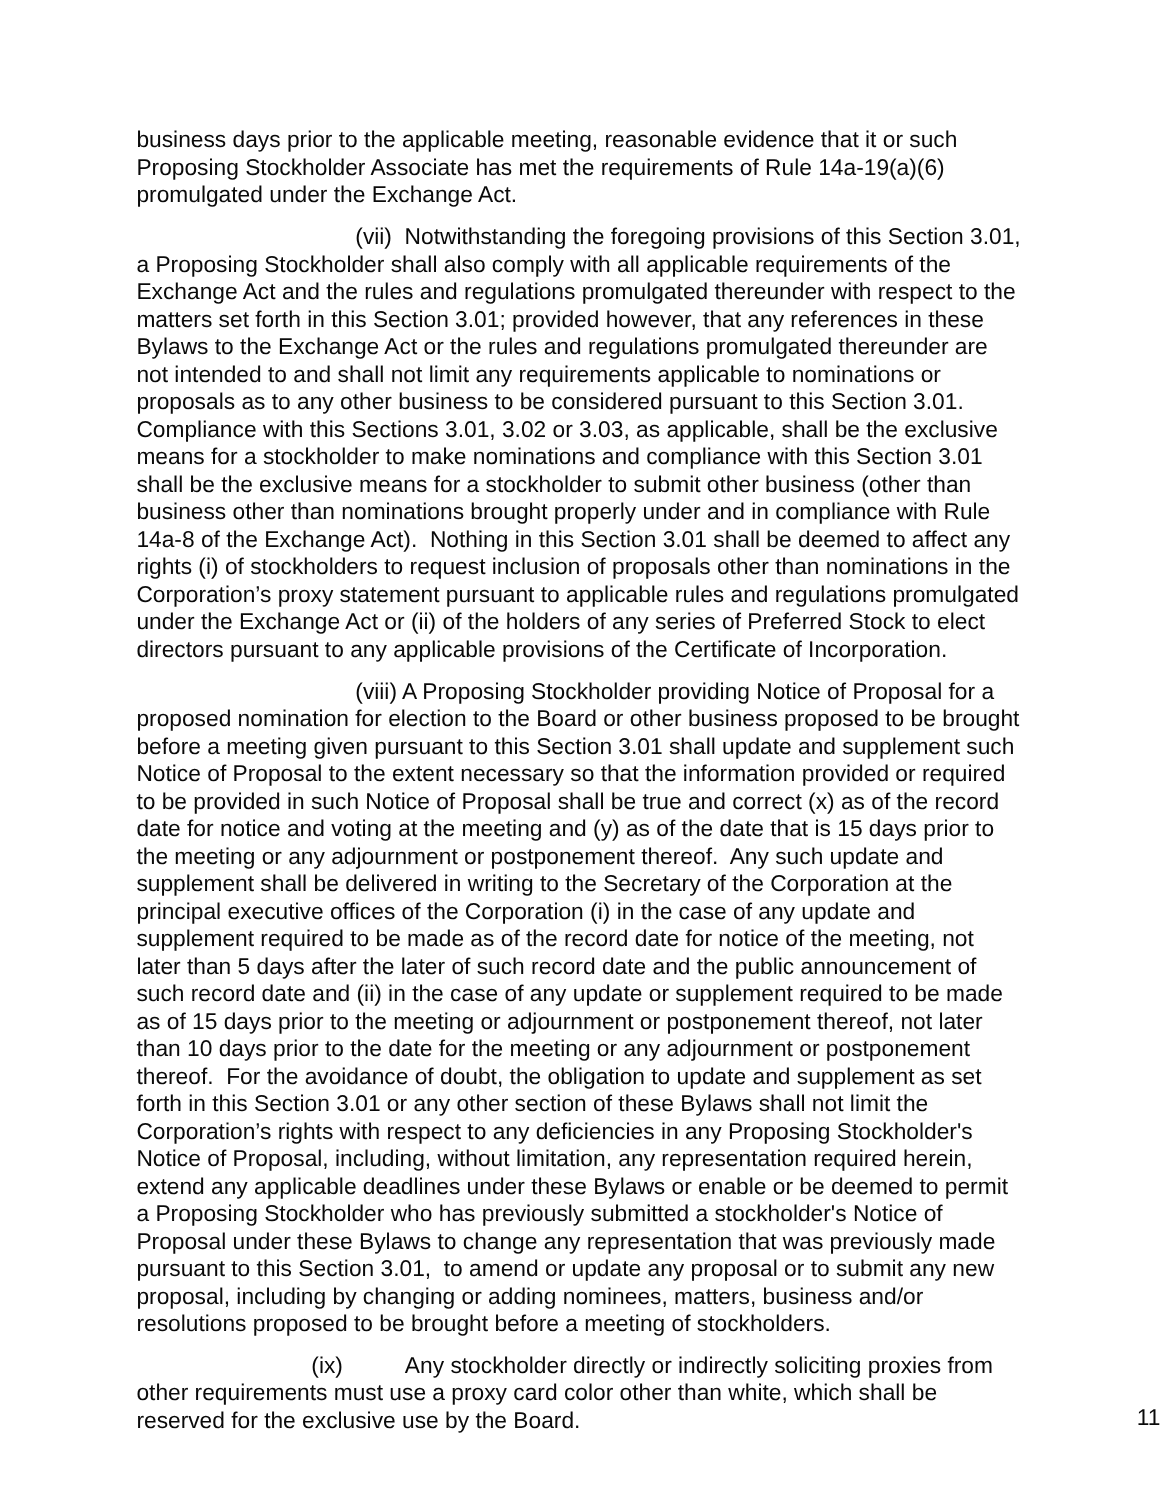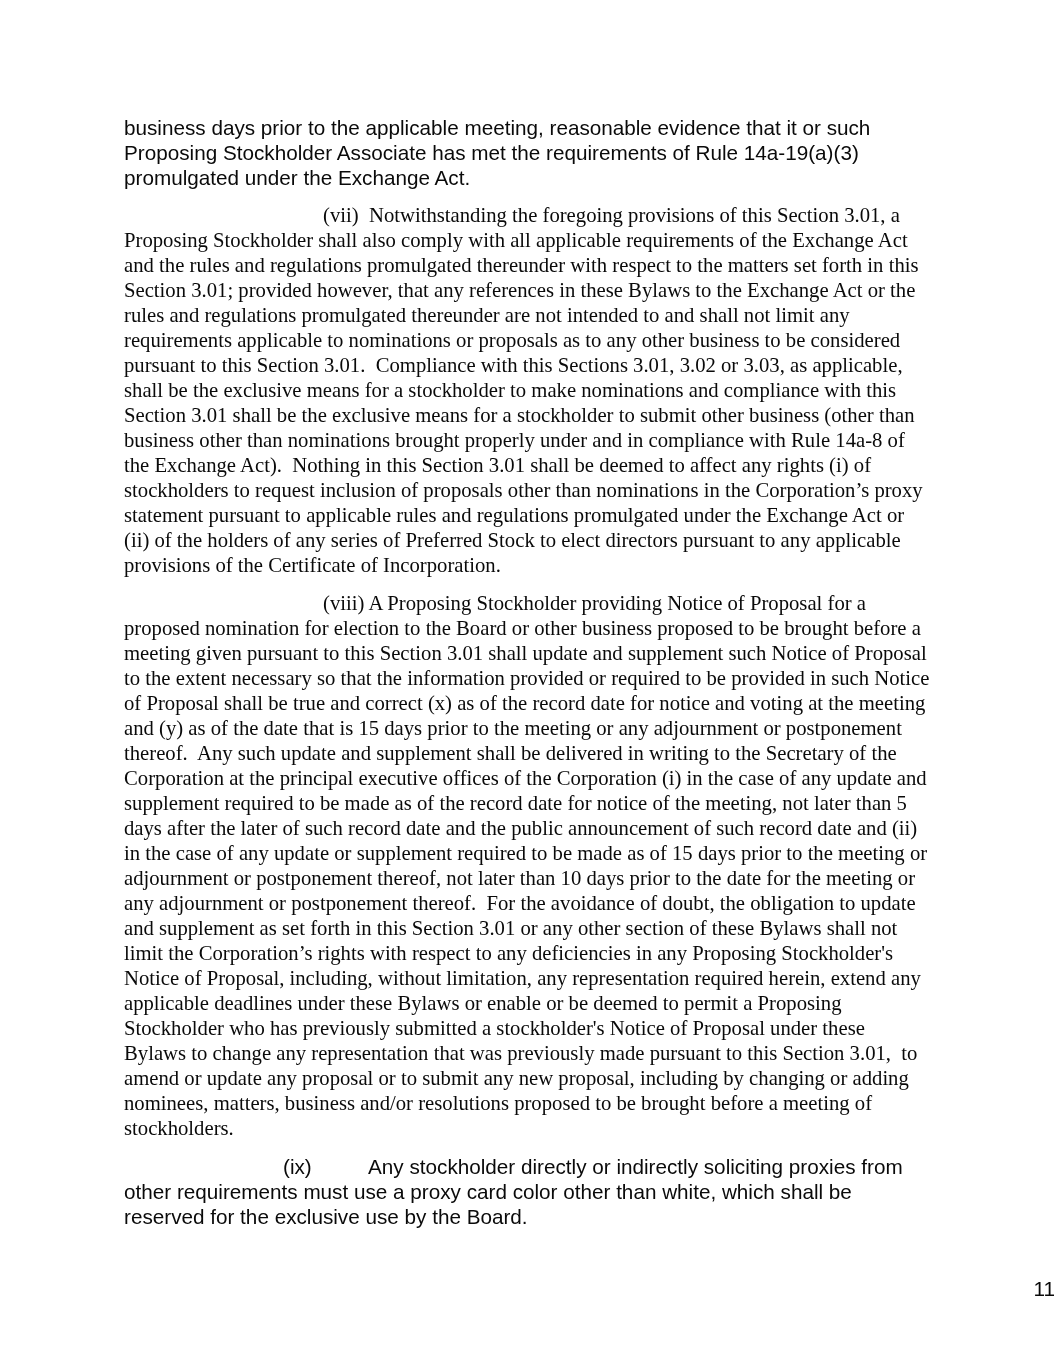"business days prior to the" p.para { text: 3 -> 6 }
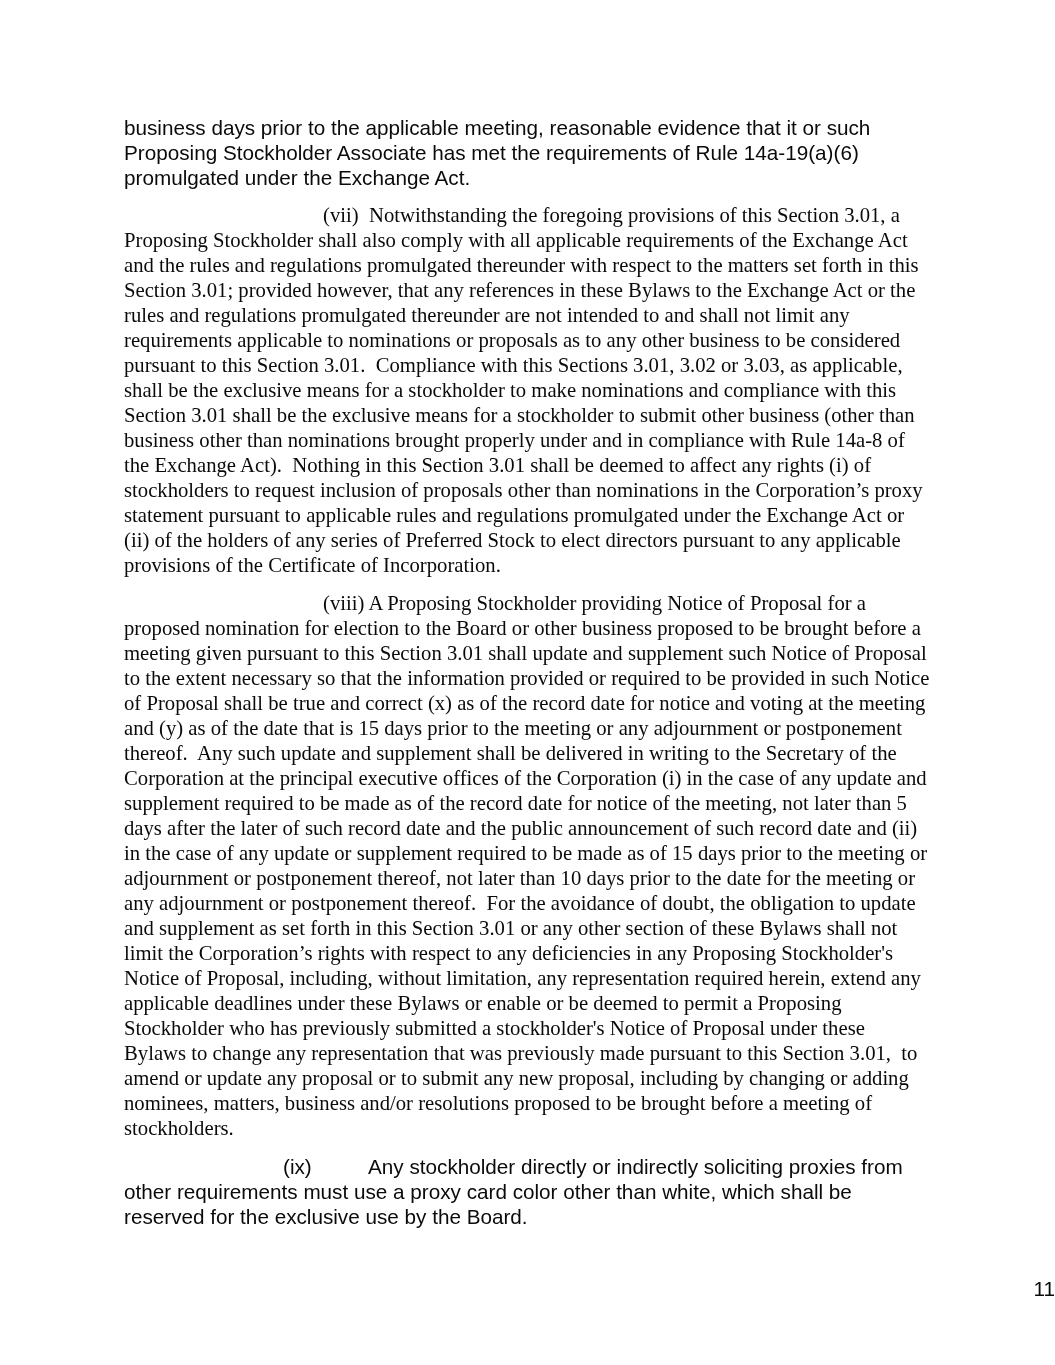"(vii) Notwithstanding the foregoing" .para-vii, .para-viii { font-family: Liberation Serif, serif -> none }
